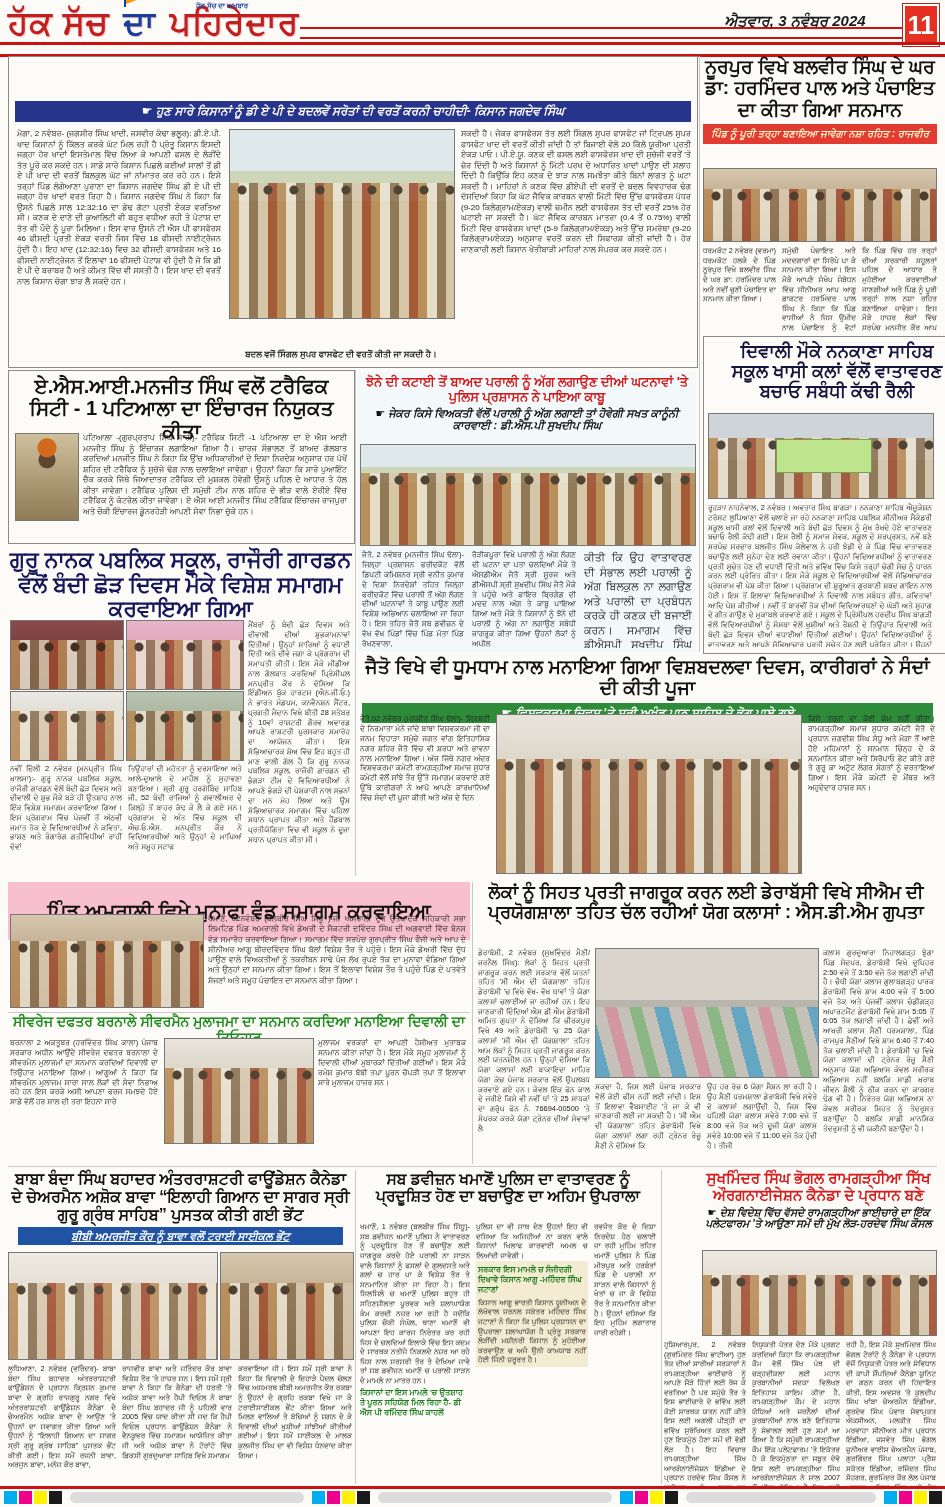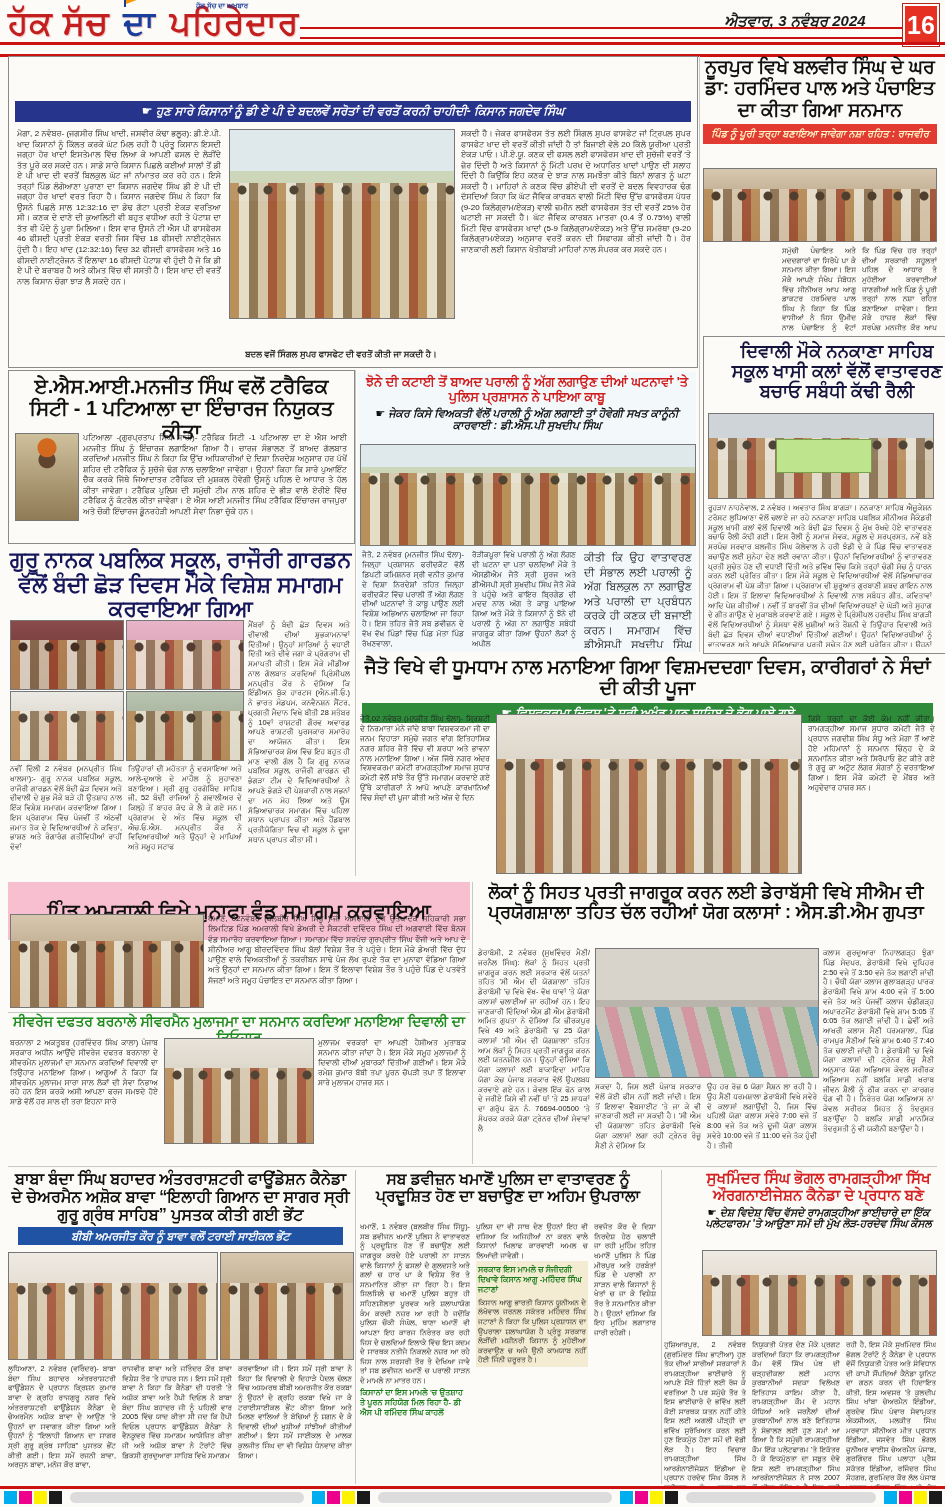"16" div.abs { text: 16 -> 11 }
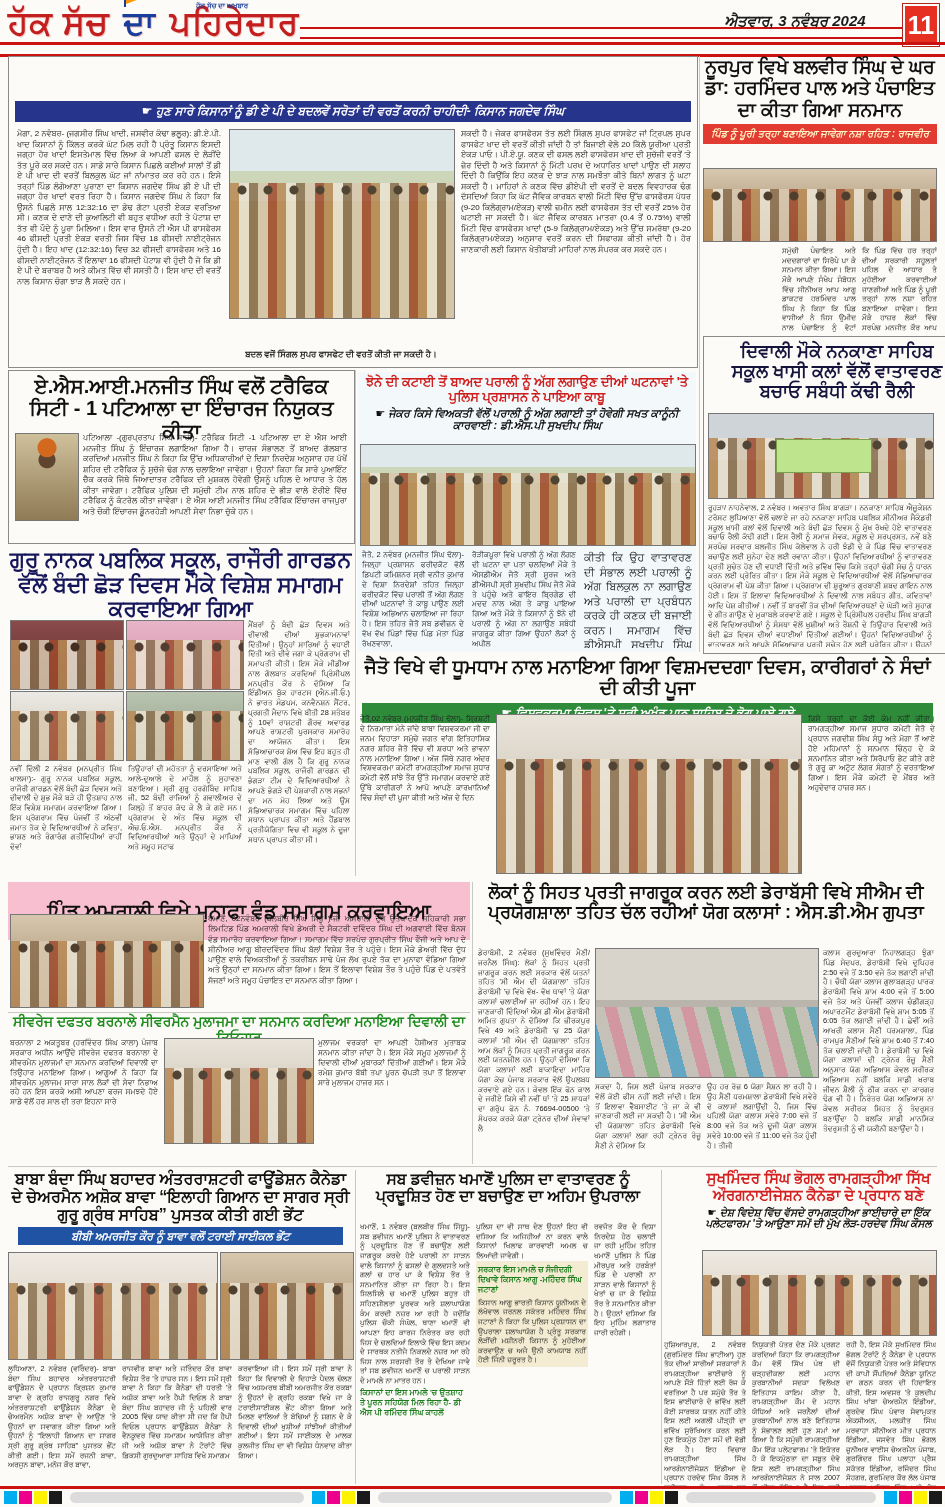"ਧਰਮਕੋਟ 2 ਨਵੰਬਰ (ਵਰਮਾ) ਧਰਮਕੋਟ" div.col { html: none -> <div>ਧਰਮਕੋਟ 2 ਨਵੰਬਰ (ਵਰਮਾ) ਧਰਮਕੋਟ ਹਲਕੇ ਦੇ ਪਿੰਡ ਨੂਰਪੁਰ ਵਿਖੇ ਬਲਵੀਰ ਸਿੰਘ ਦੇ ਘਰ ਡਾ: ਹਰਮਿੰਦਰ ਪਾਲ ਅਤੇ ਨਵੀਂ ਚੁਣੀ ਪੰਚਾਇਤ ਦਾ ਸਨਮਾਨ ਕੀਤਾ ਗਿਆ।</div> }
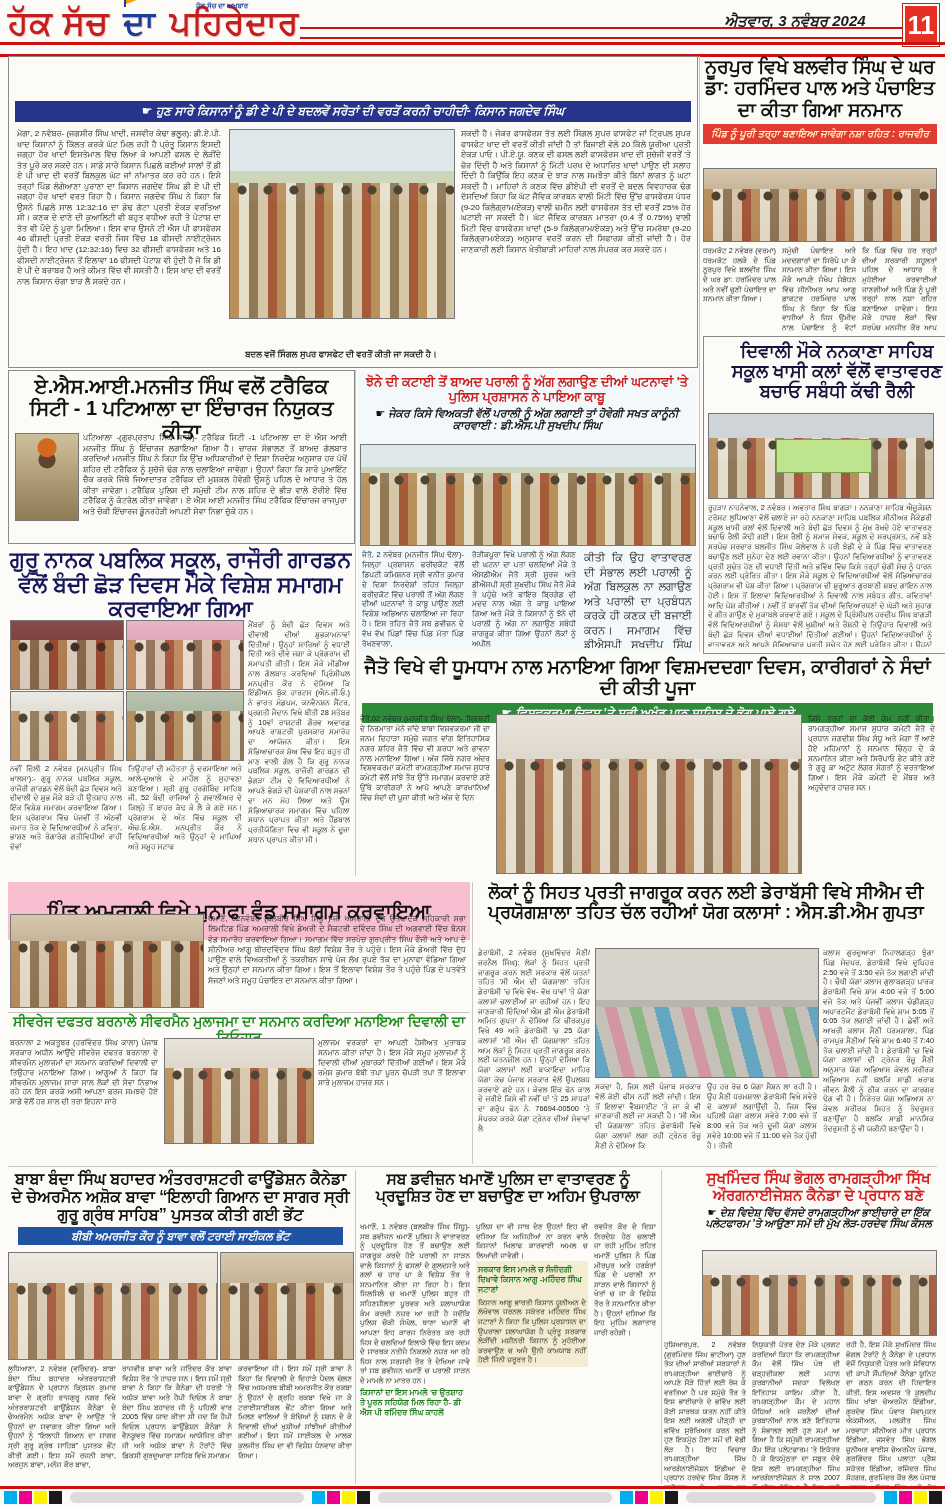"ਜੈਤੋ ਵਿਖੇ ਵੀ ਧੂਮਧਾਮ ਨਾਲ" div.hl { text: ਵਿਸ਼ਮਦਦਗਾ -> ਵਿਸ਼ਬਦਲਵਾ }
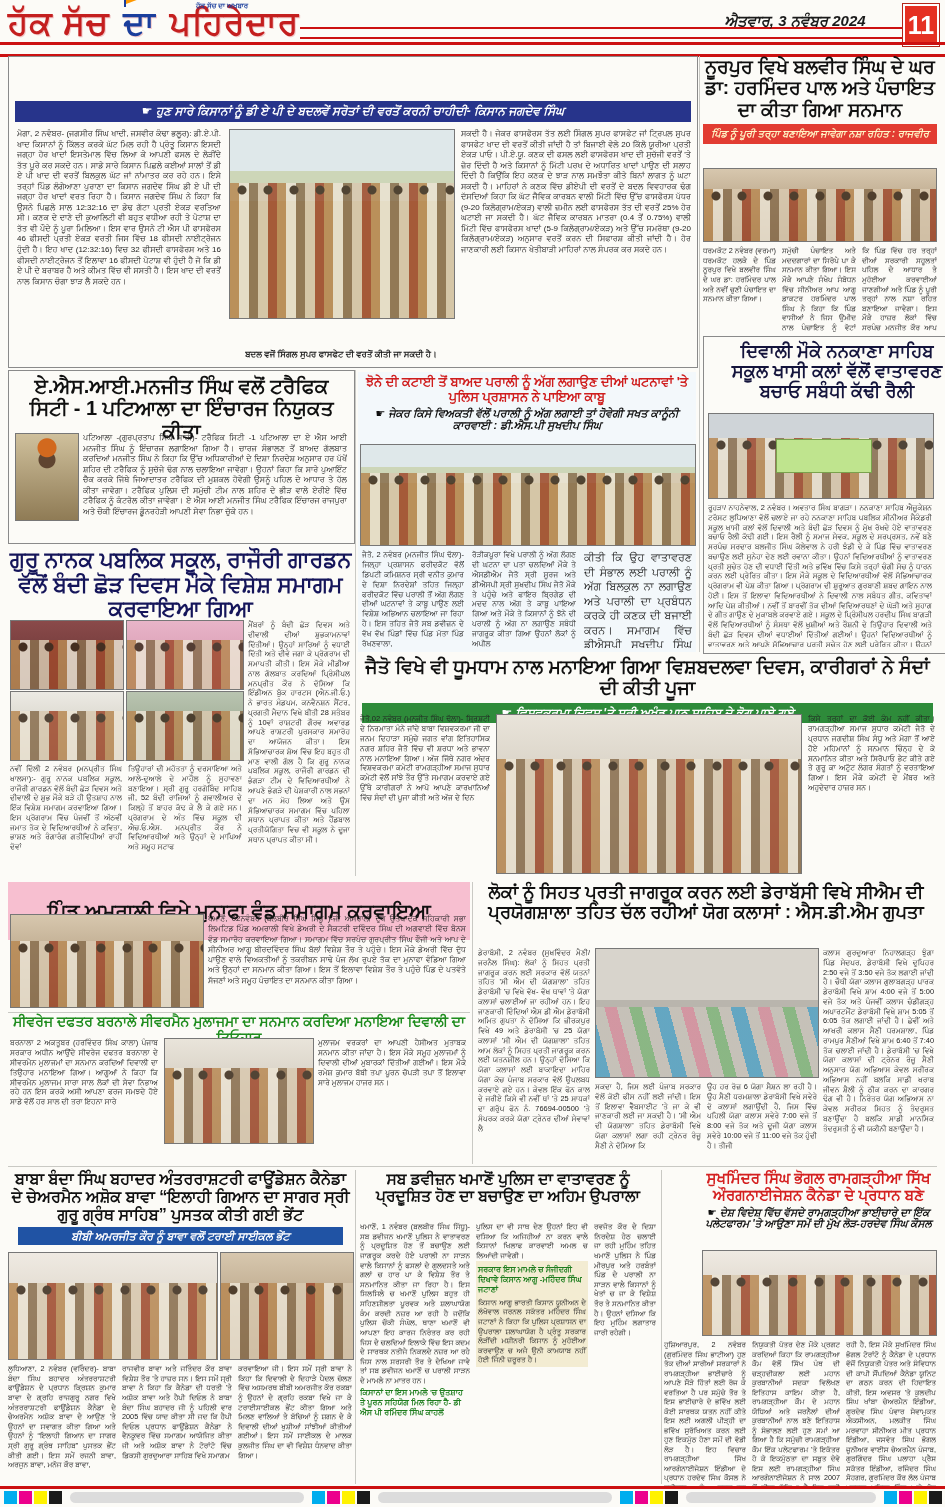"ਬੀਬੀ ਅਮਰਜੀਤ ਕੌਰ ਨੂੰ ਬਾਵਾ" div.bar { text-decoration: none -> underline }
